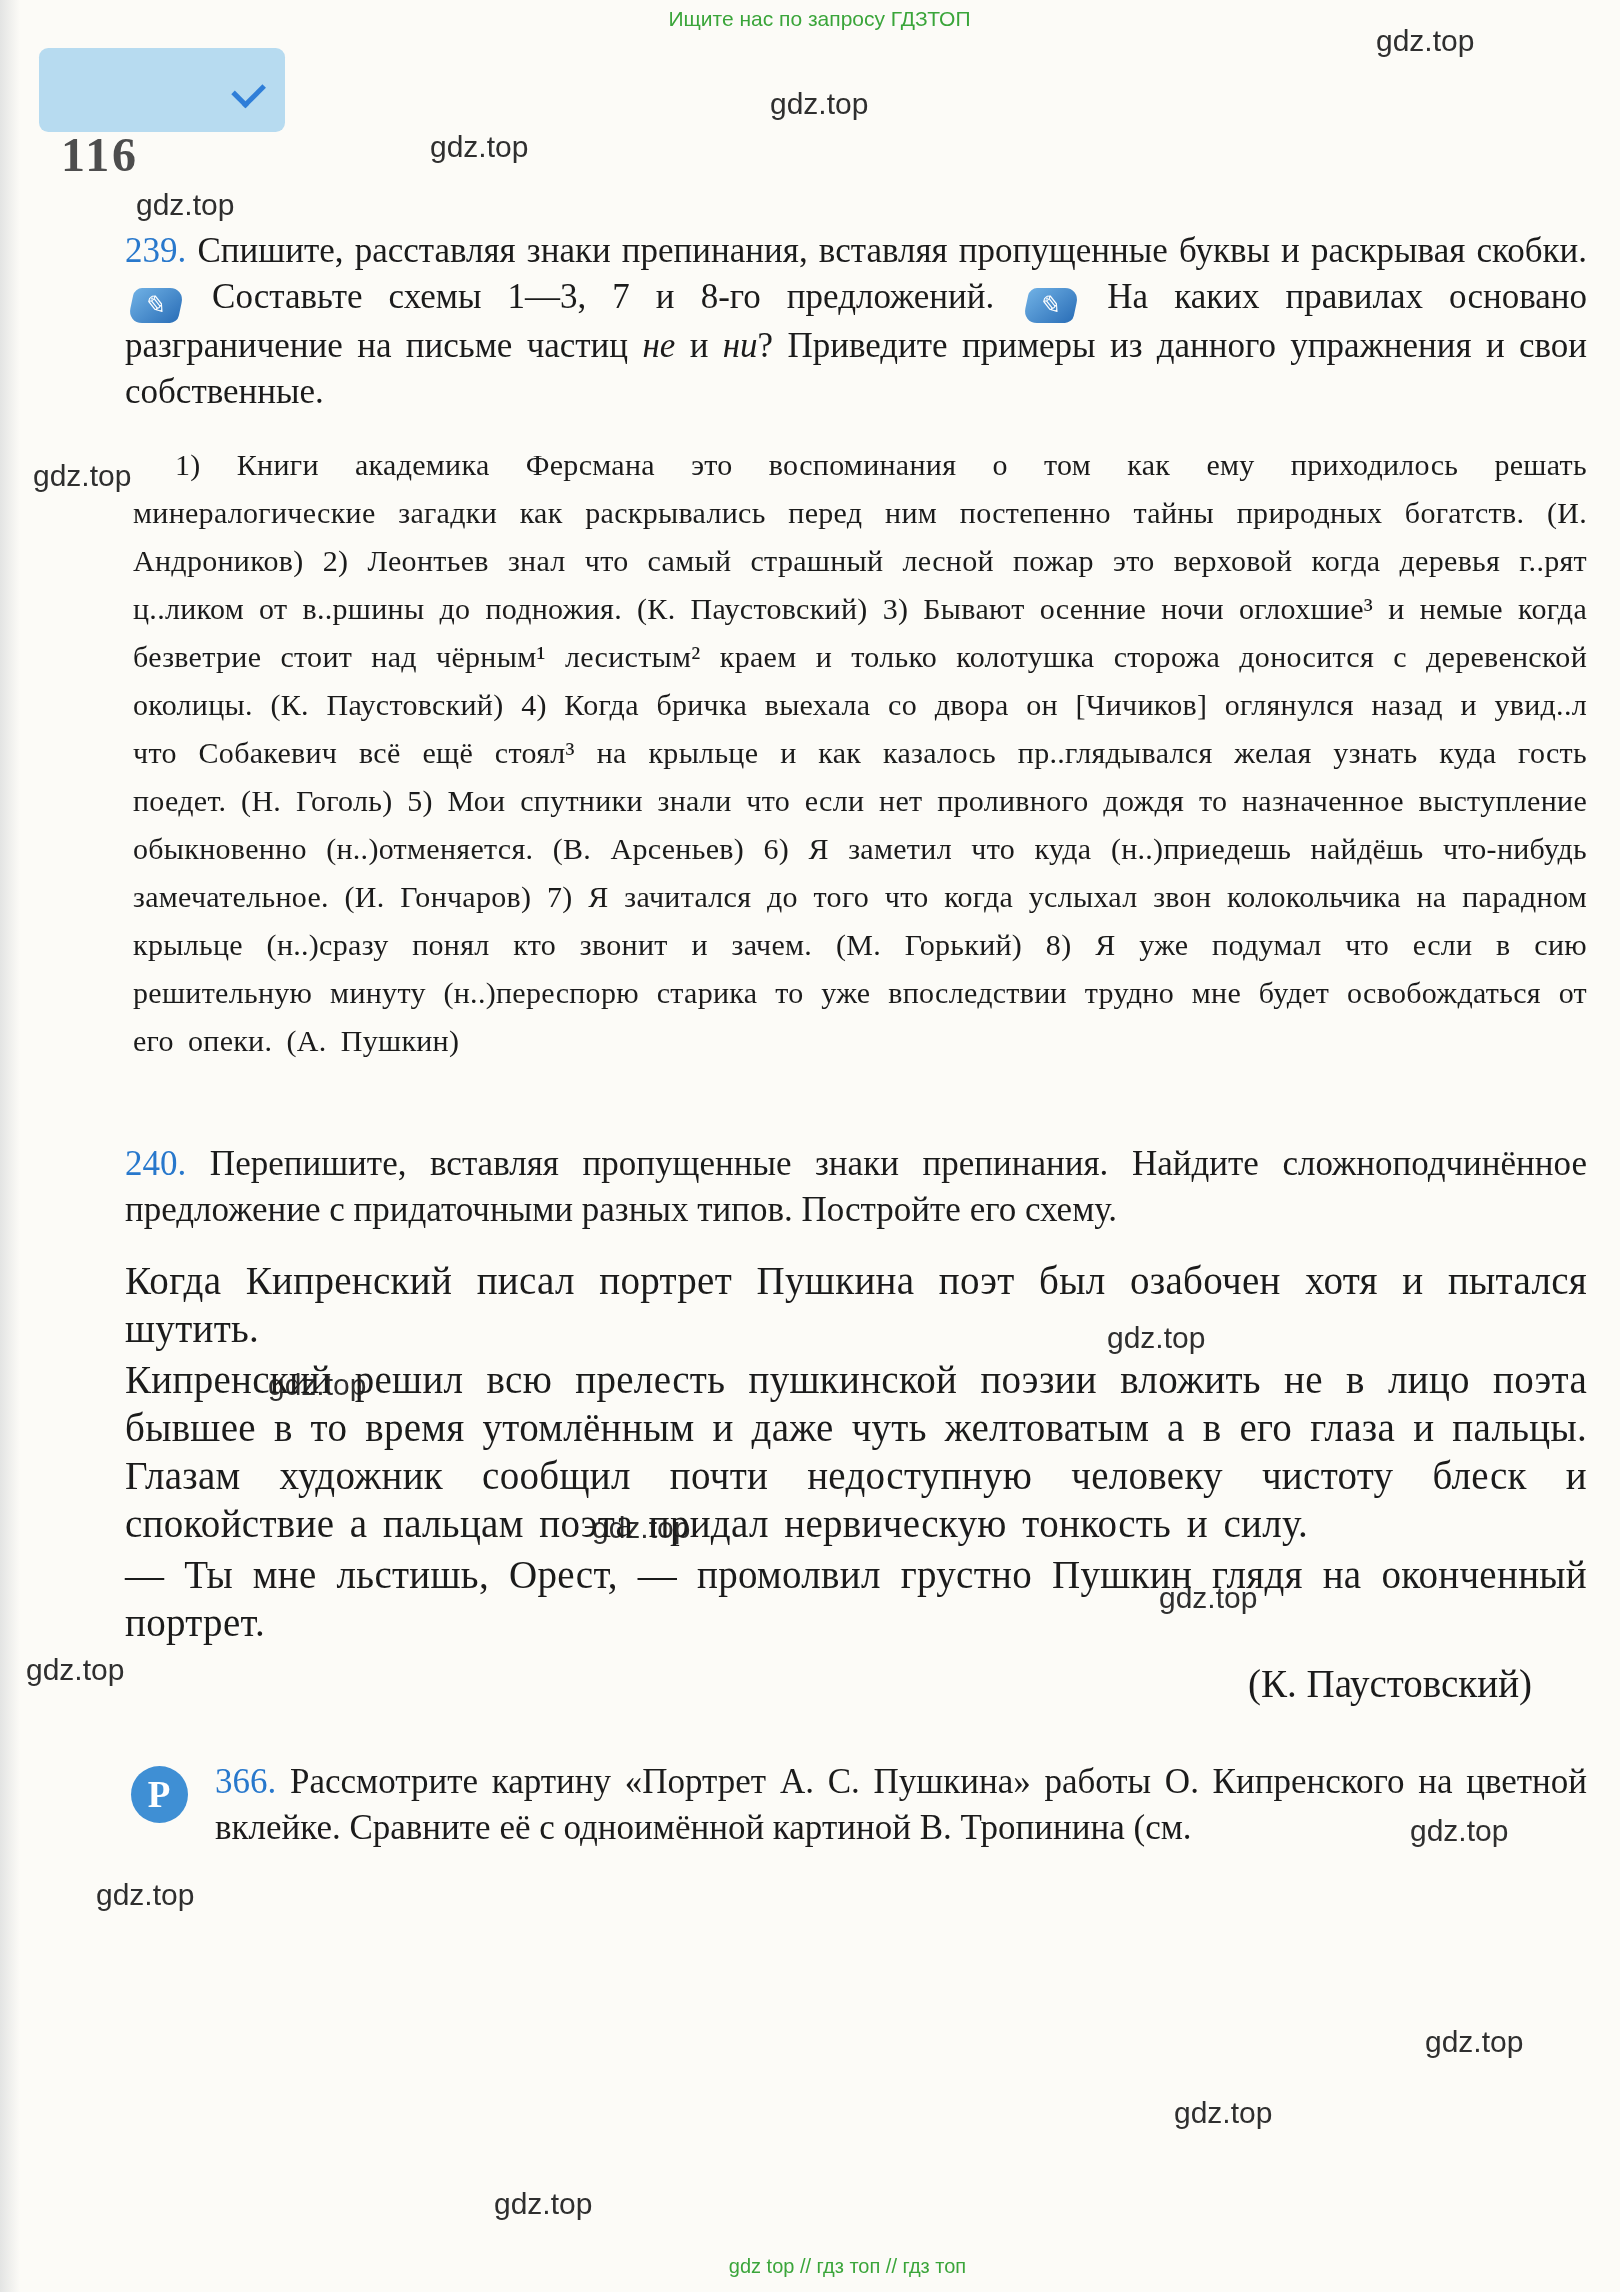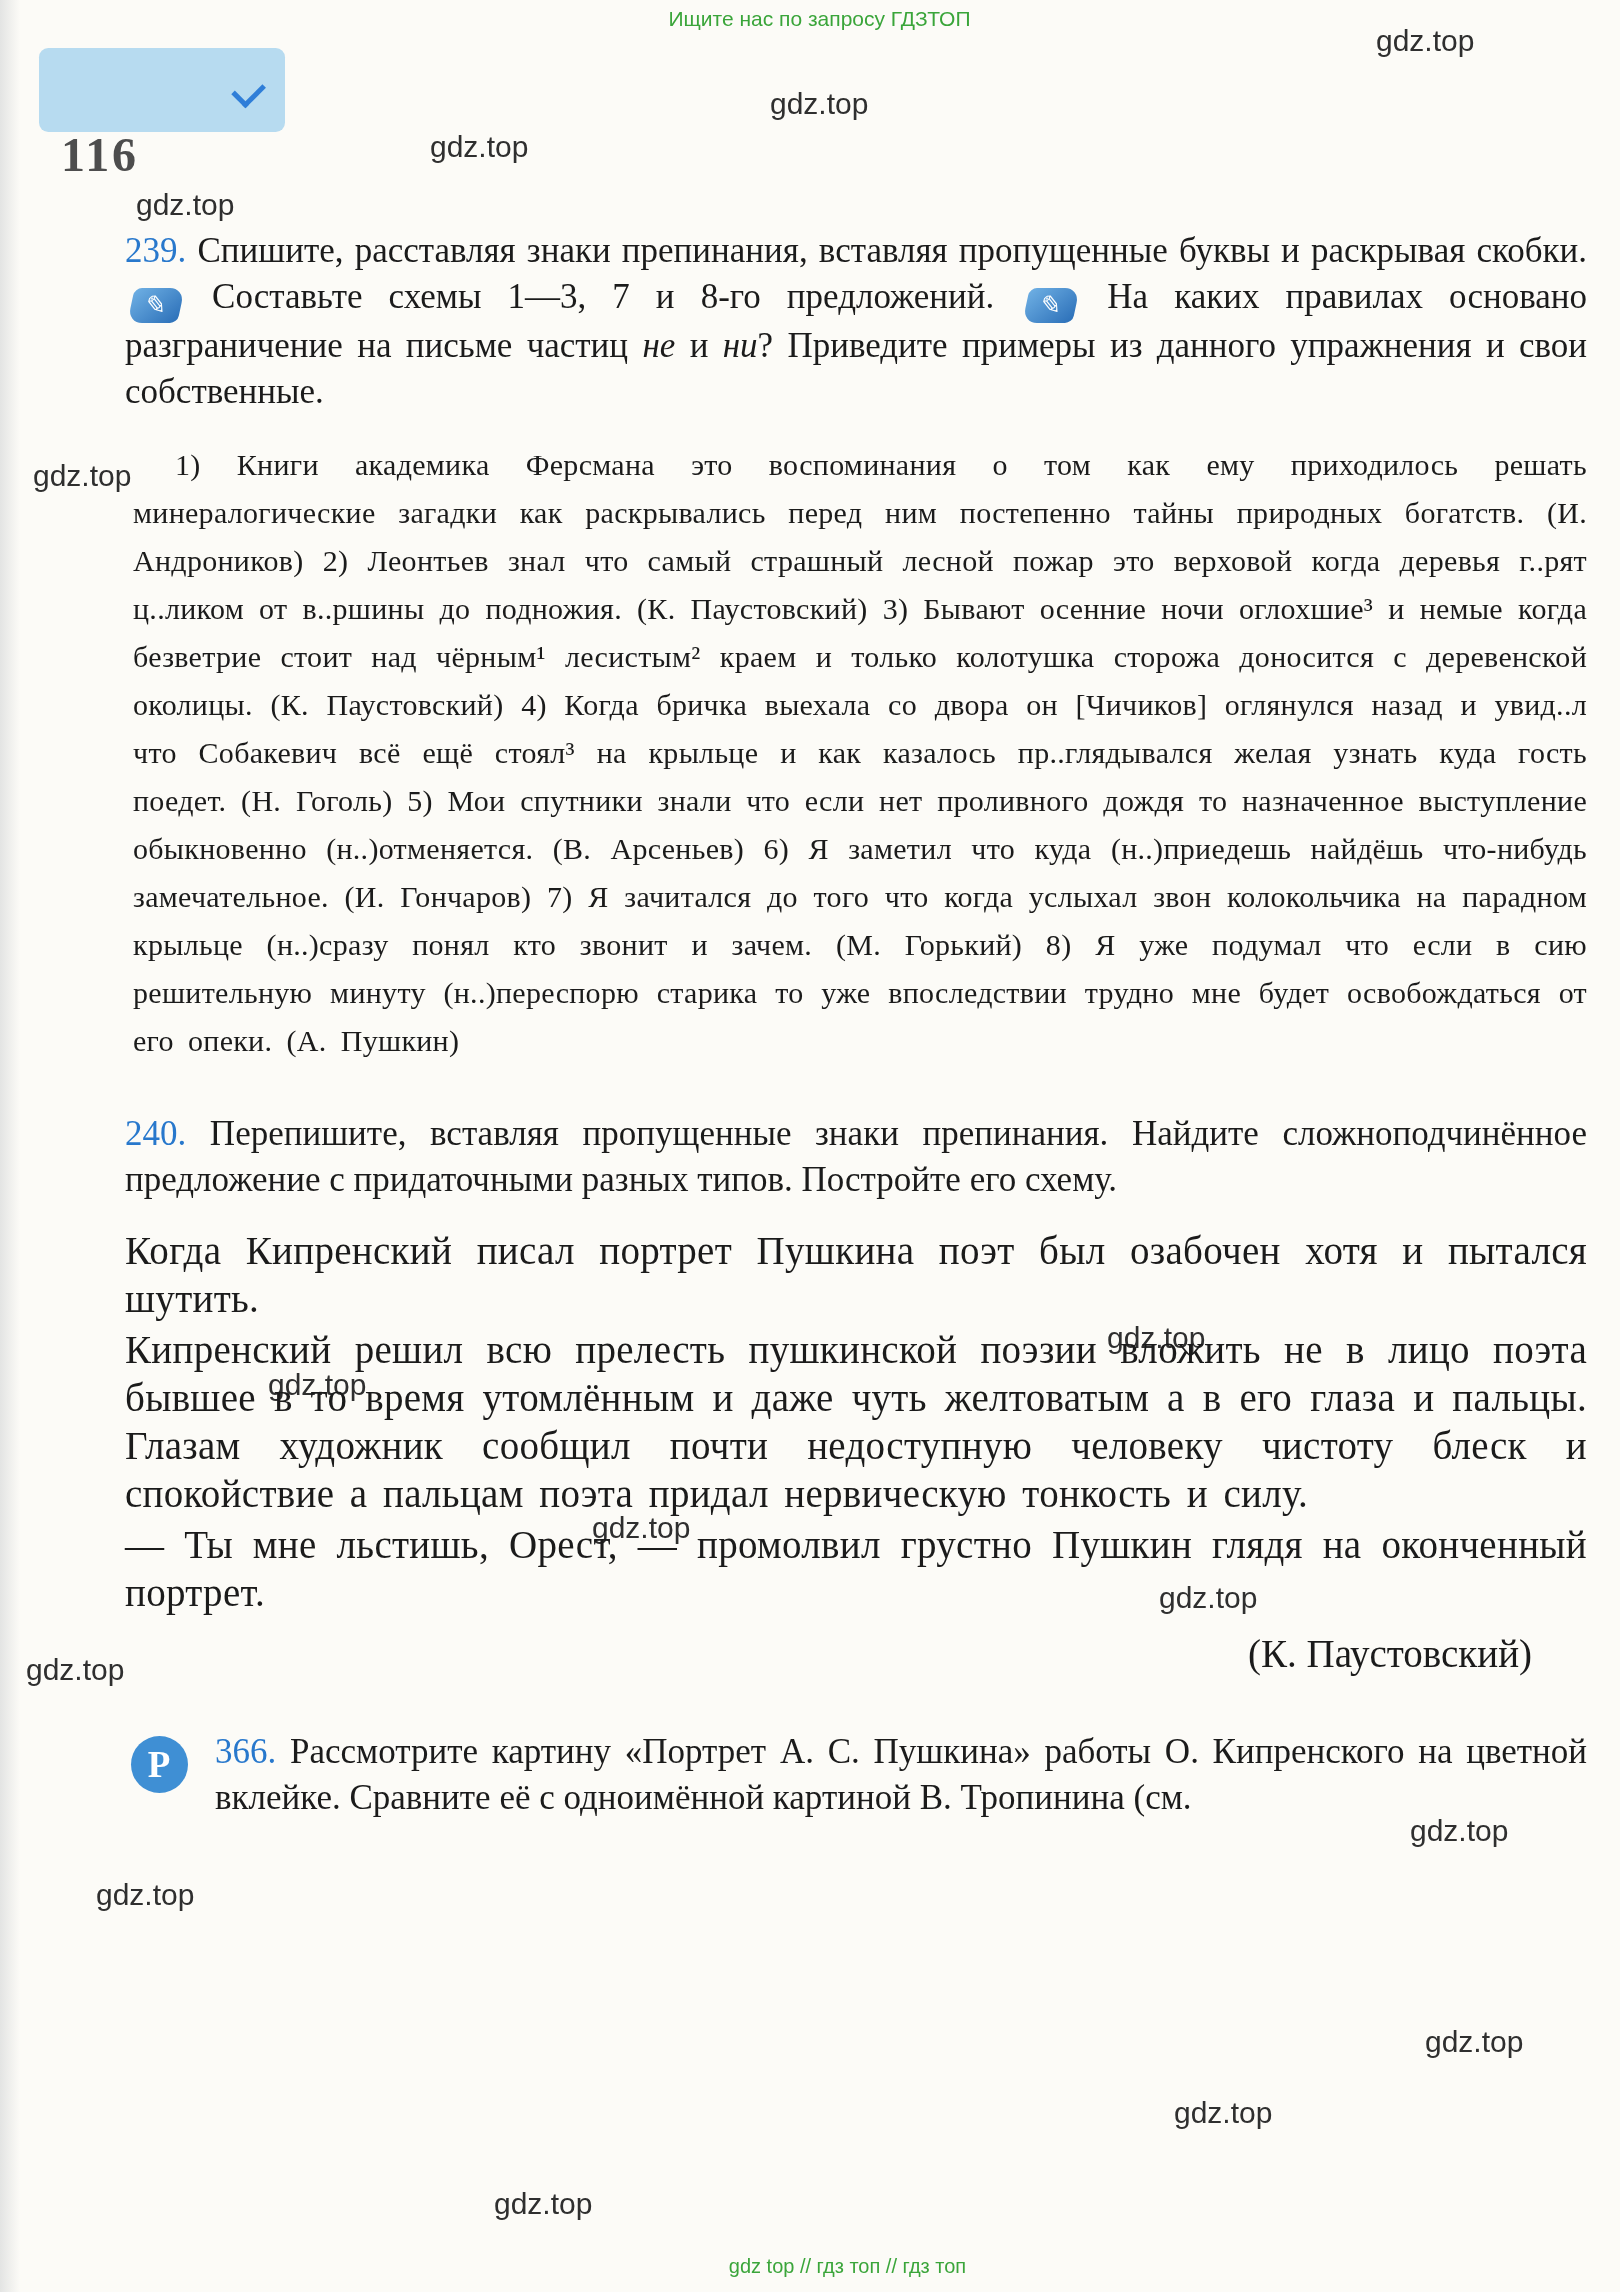"240. Перепишите, вставляя пропущенные" .ex240-instr { margin-top: 46px -> 76px }
